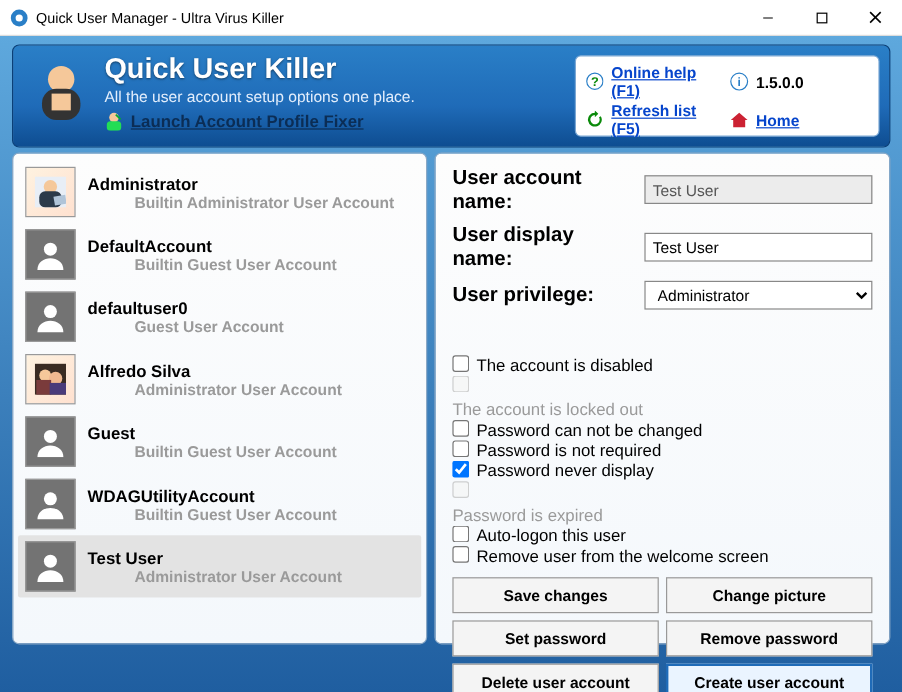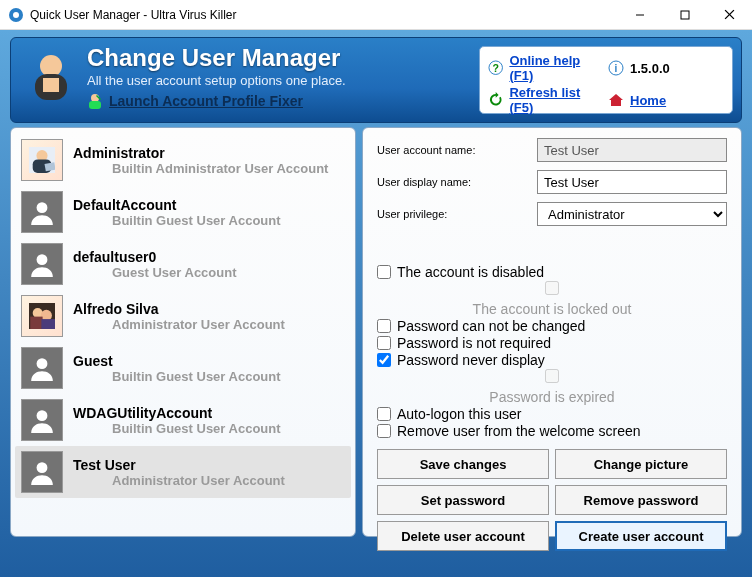"Change User Manager" h1 { text: Change User Manager -> Quick User Killer }
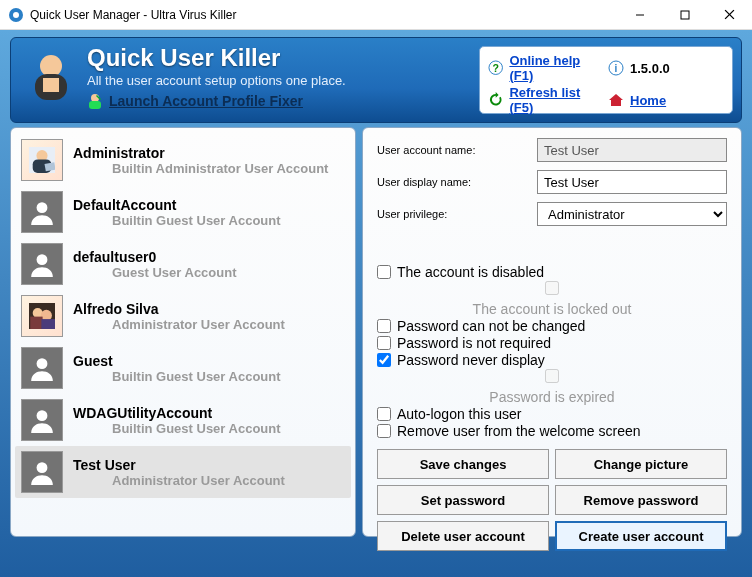"User account name:" .form-row label { font-size: 11px -> 17px; font-weight: normal -> bold }
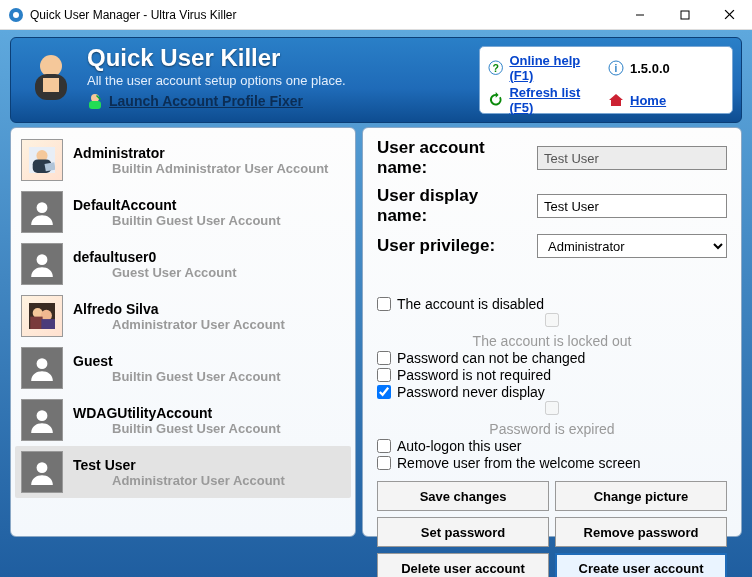"The account is disabled" .chk { align-items: center -> flex-start }
